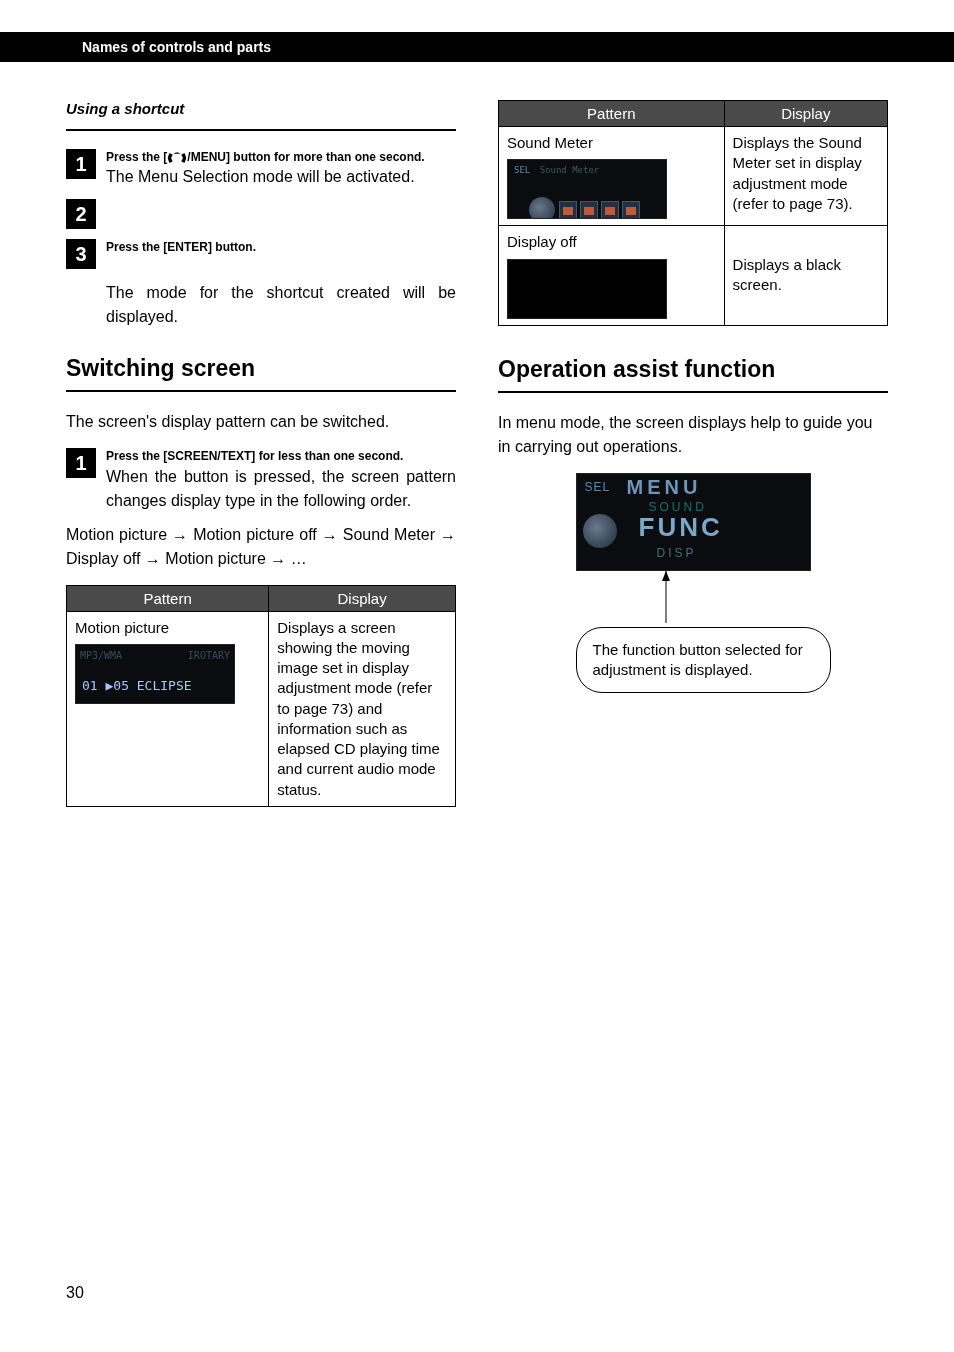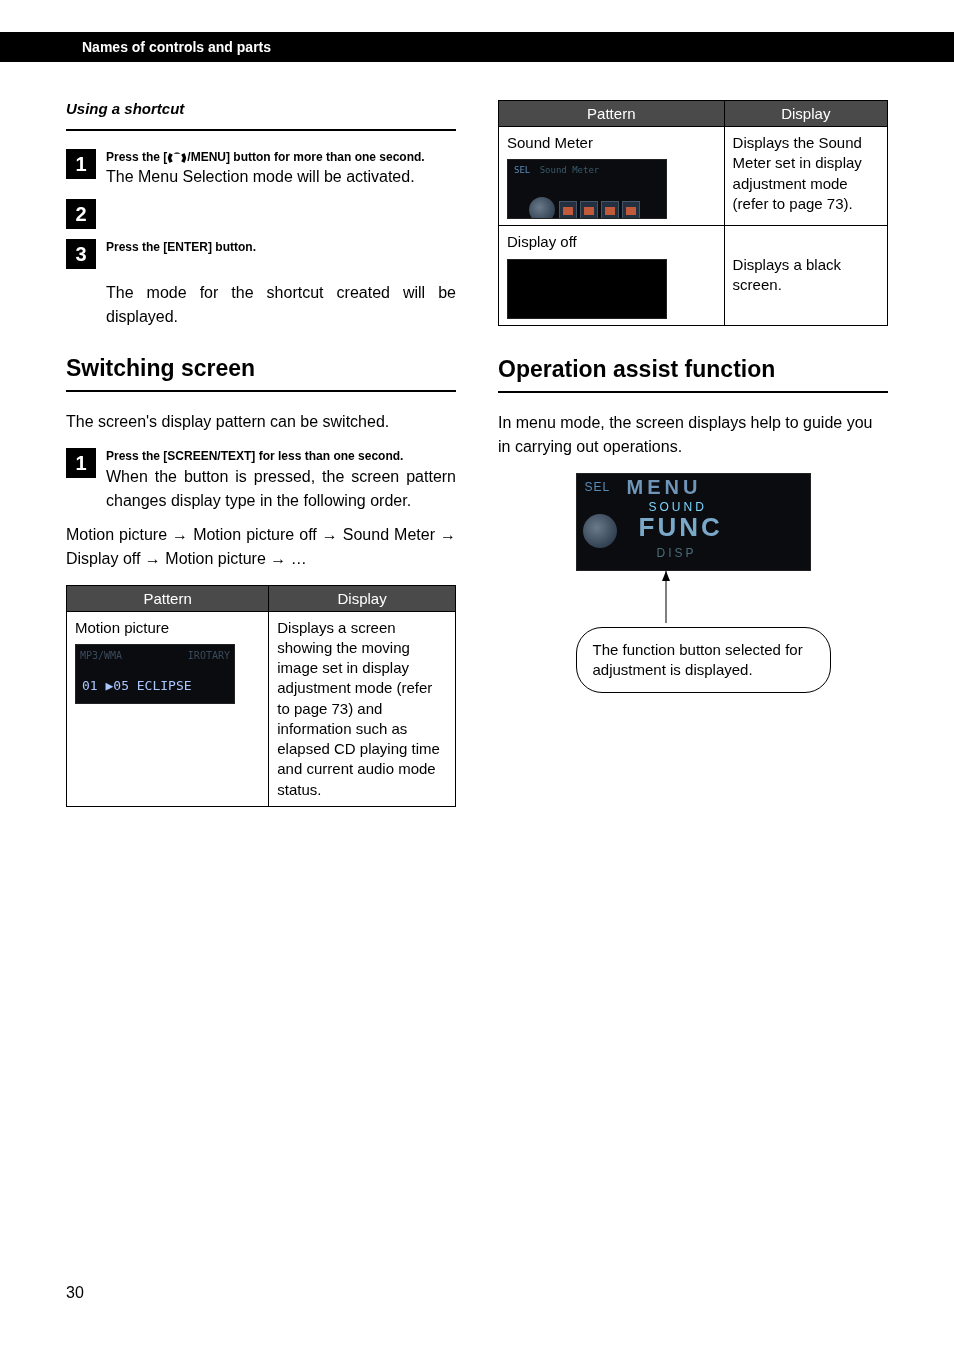"SOUND" .big-lcd .sound { color: #7dd3fc -> #0f766e }
